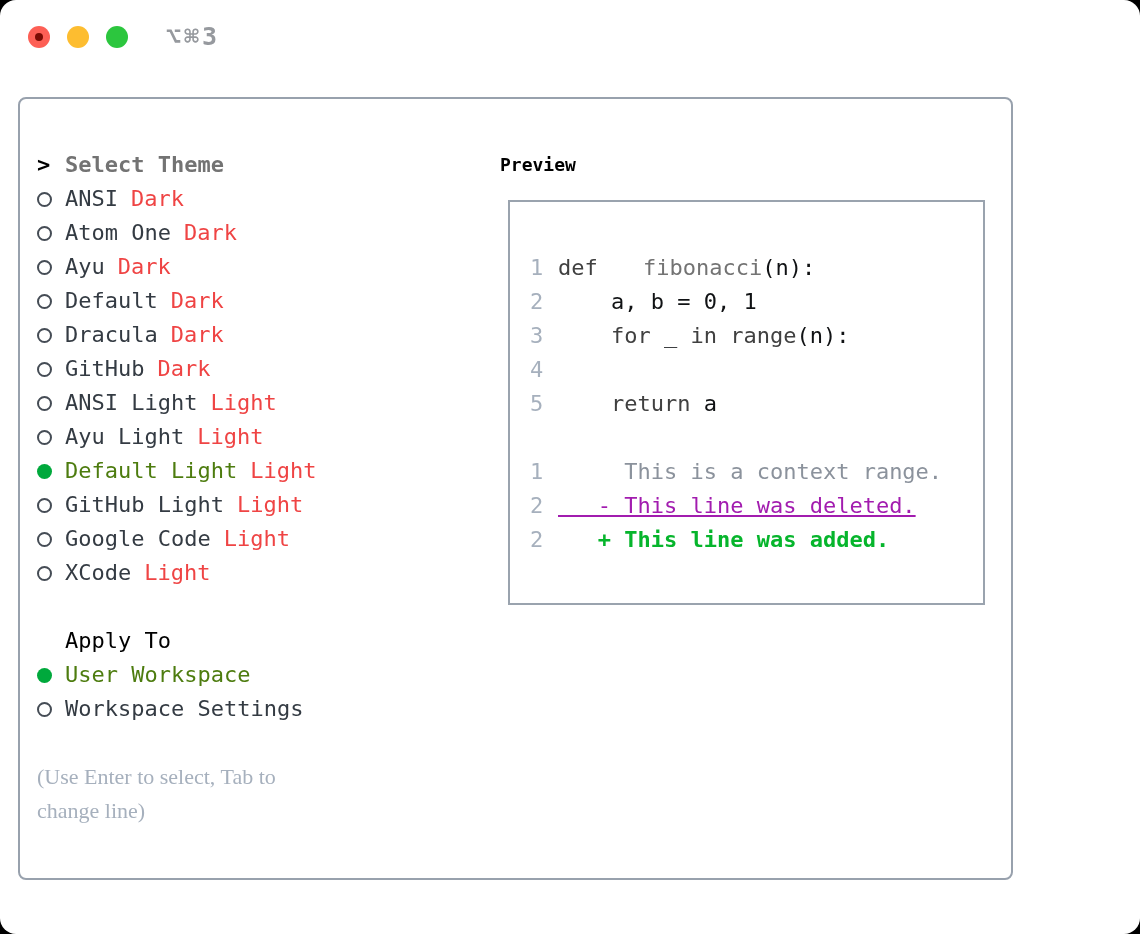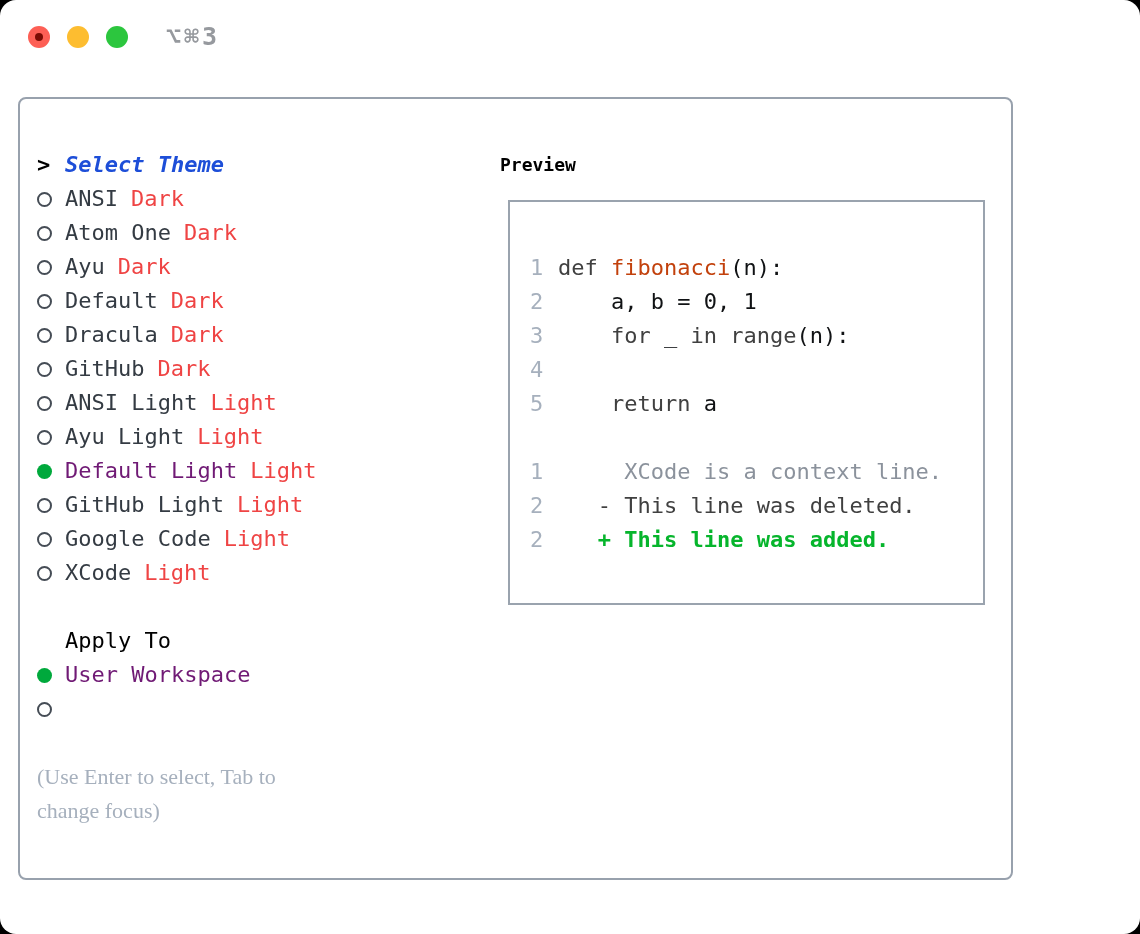"Select Theme" .heading { color: #1d4ed8 -> #737373; font-style: italic -> none }
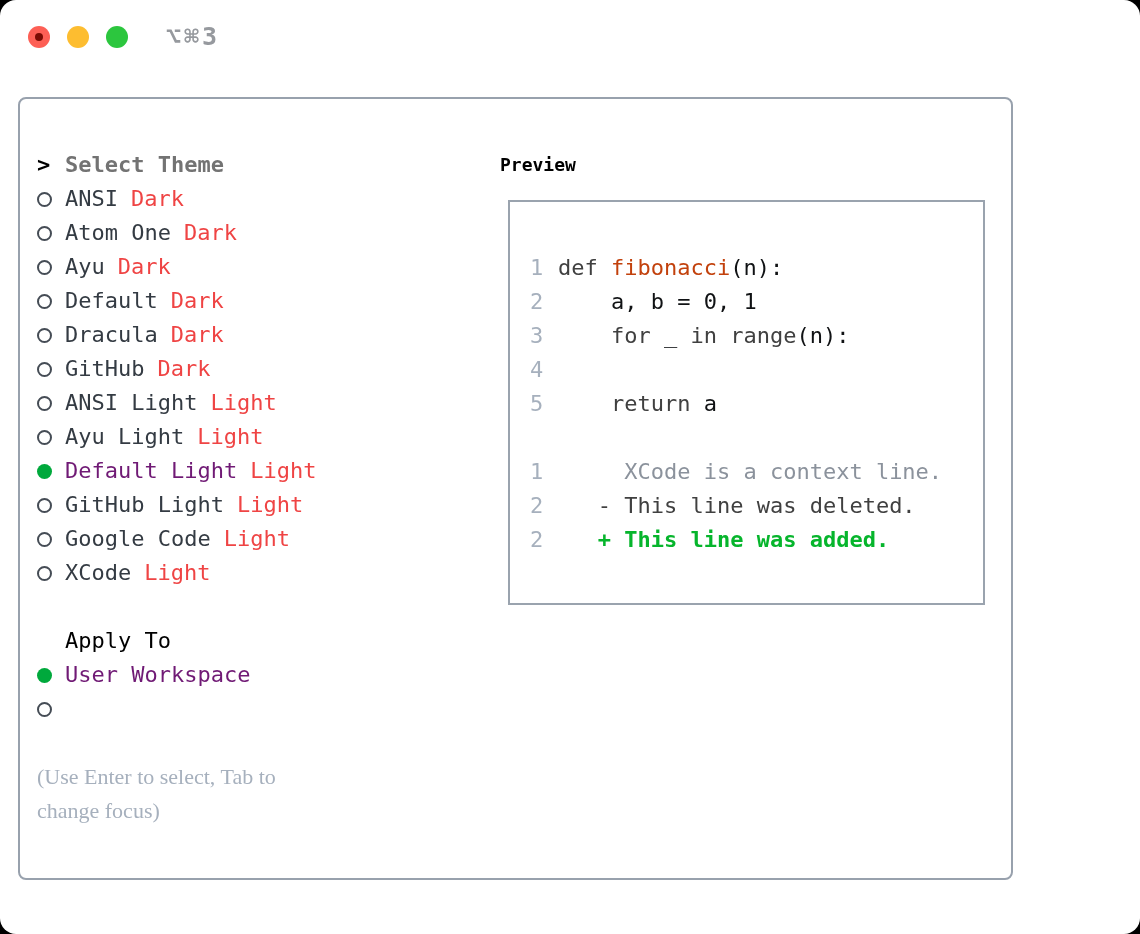"fibonacci" .fn { color: #c2410c -> #737373; margin-left: none -> 32px }
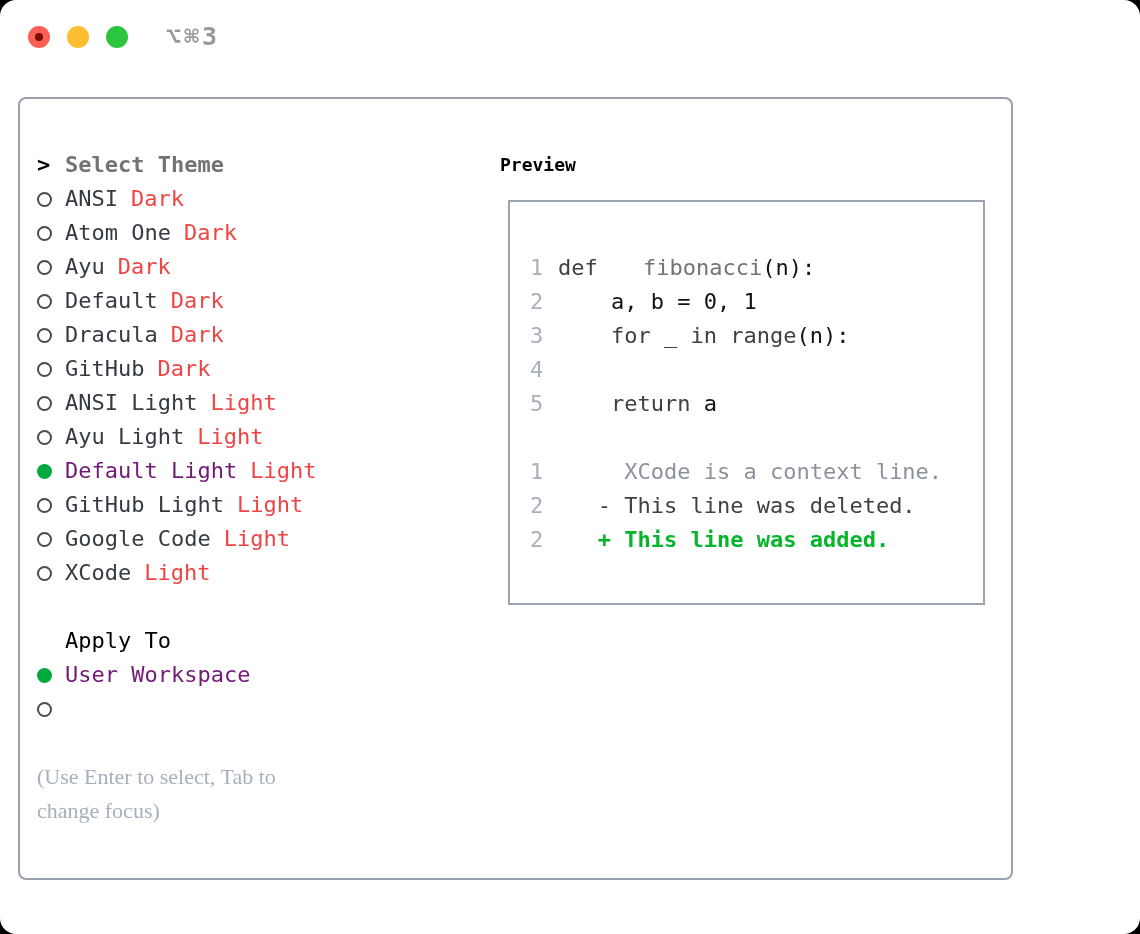"Default Light" .name-sel { color: #701a75 -> #4d7c0f }
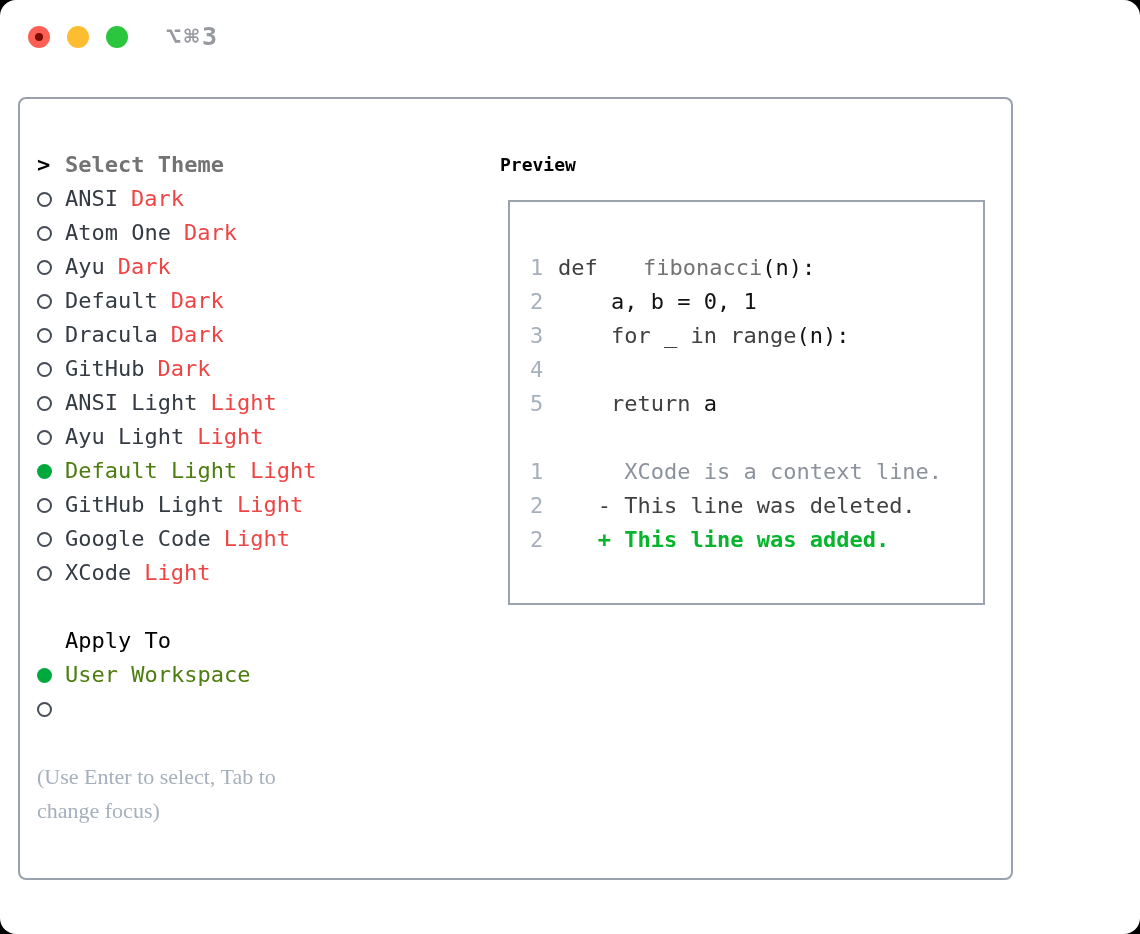"XCode is a context line." span.code { text: XCode is a context line -> This is a context range }
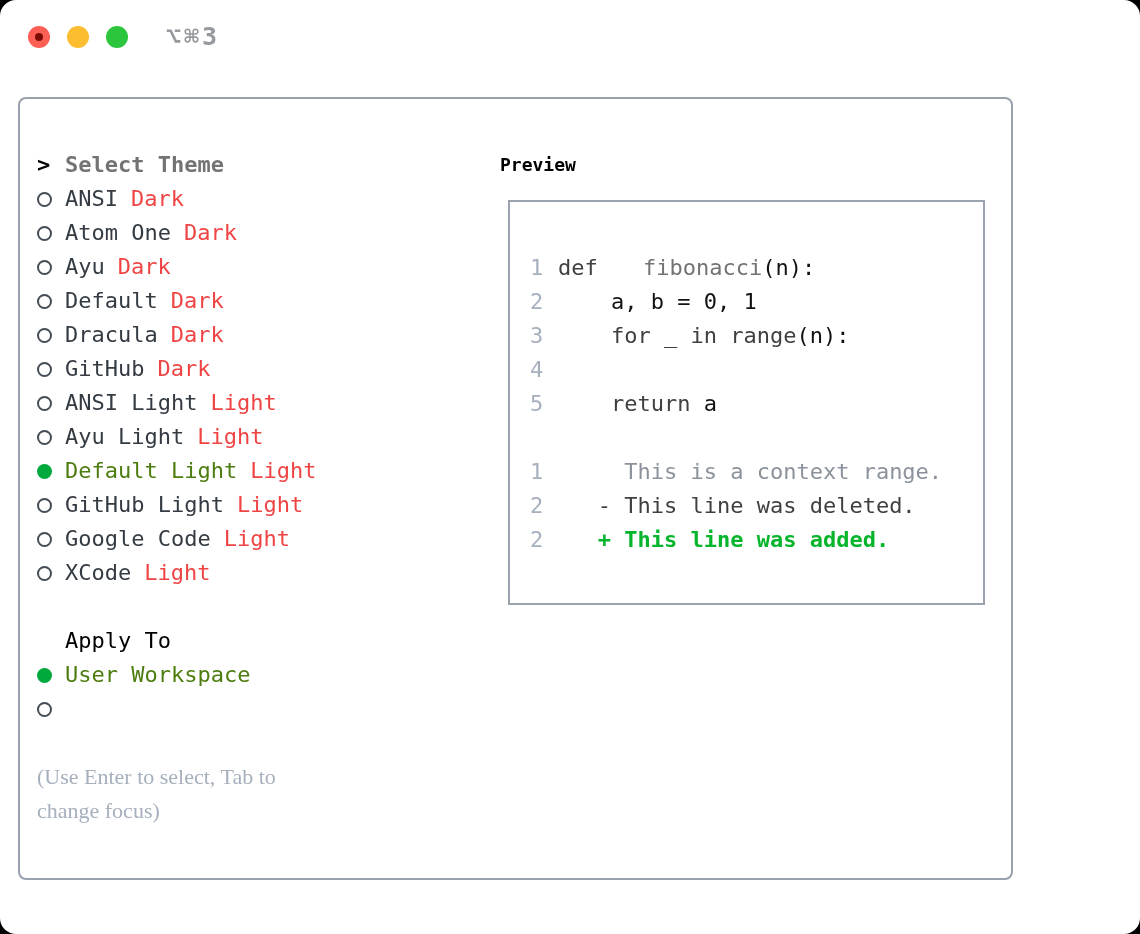"- This line was deleted." .del { color: #404040 -> #a21caf; text-decoration: none -> underline }
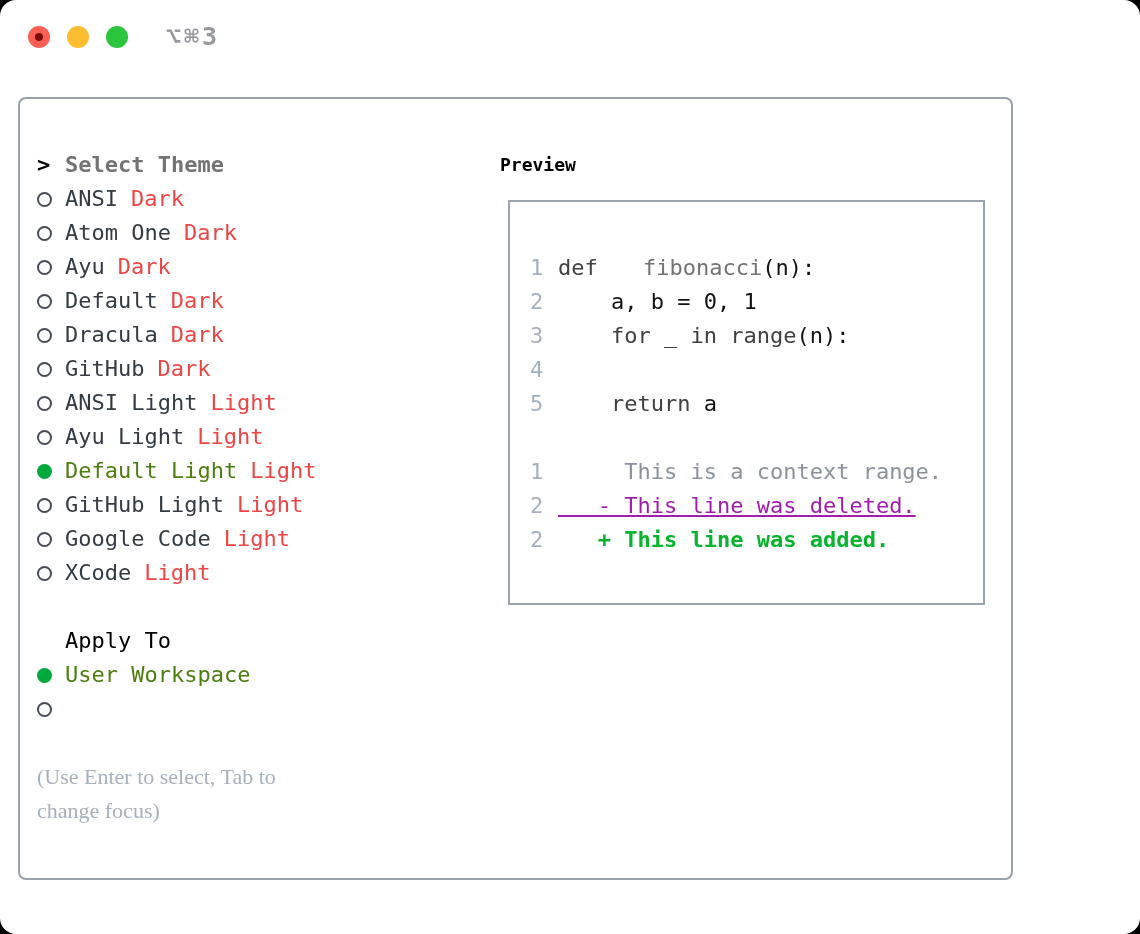"Workspace Settings" span.name { html: none -> <span>Workspace Settings</span> }
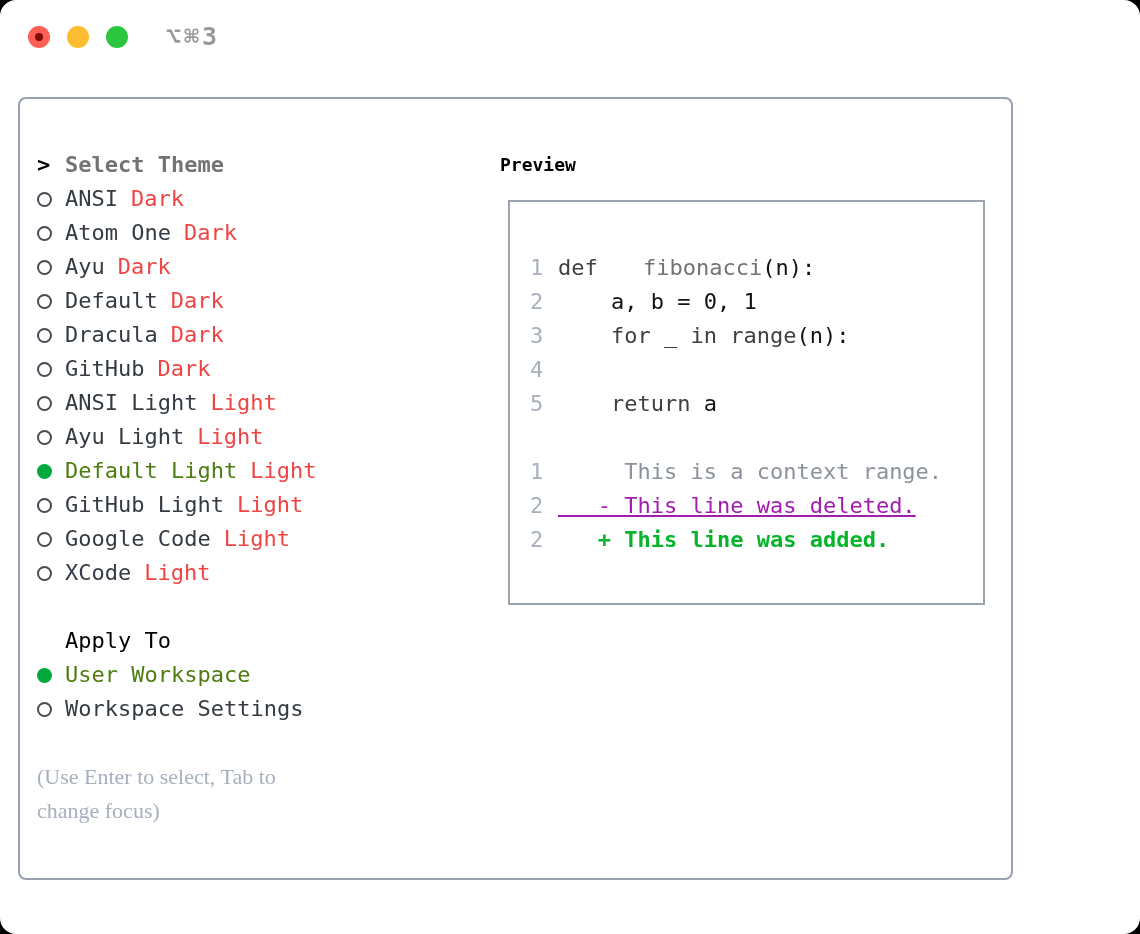"change focus)" div.hint-line { text: focus -> line }
